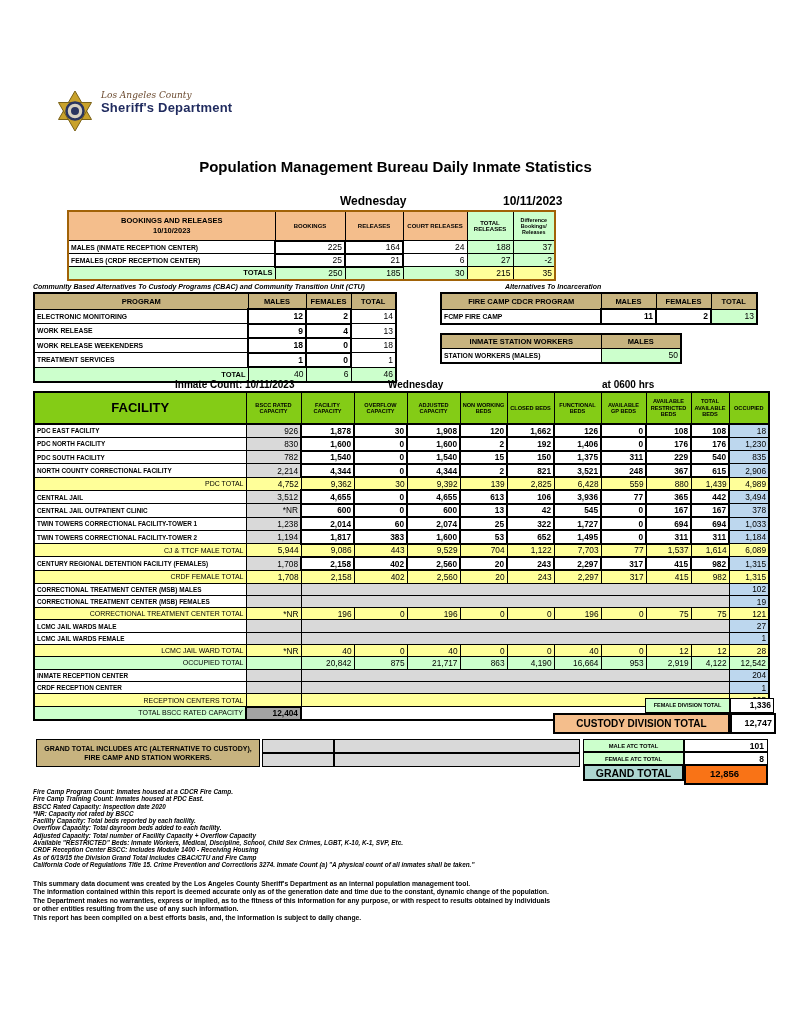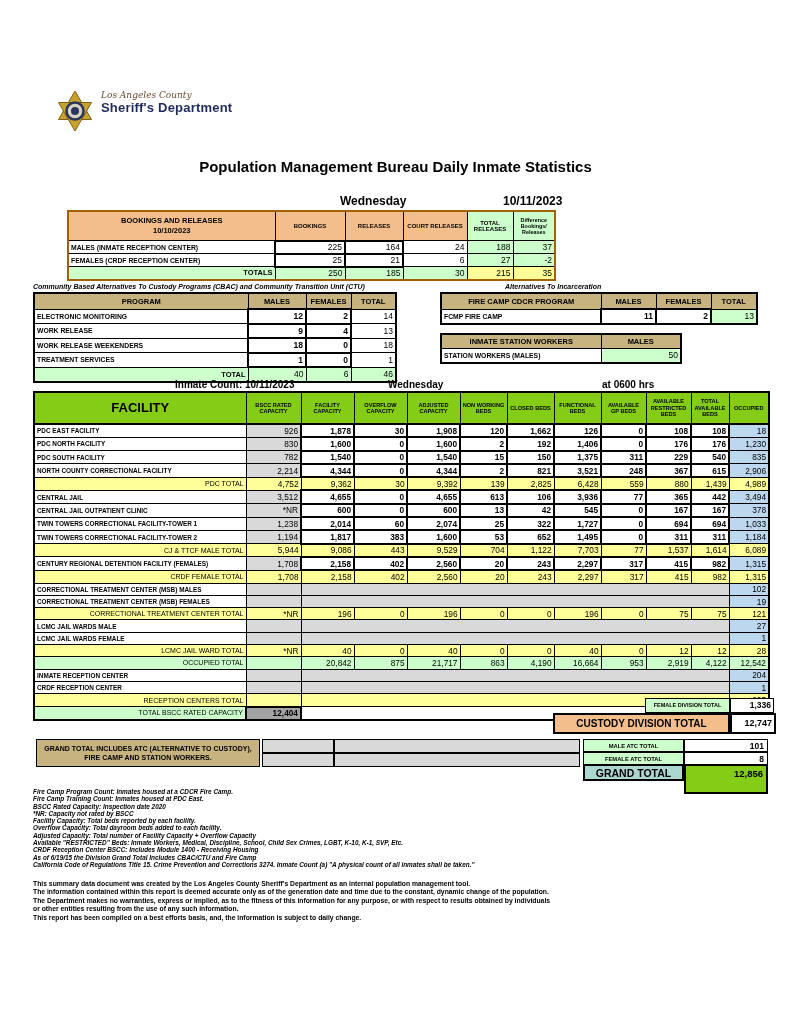"50" .sw td.grn { border-radius: 7px -> none }
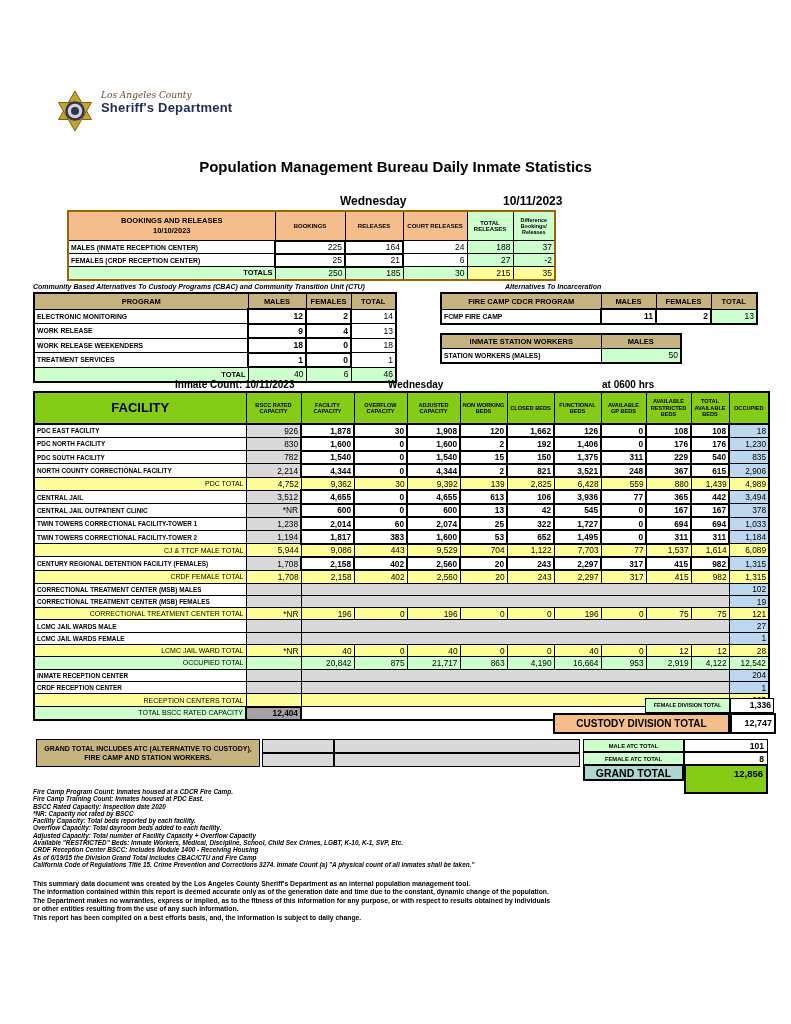"12,856" .gtr .v { background: #84cc16 -> #f97316; height: 30px -> 21px; text-align: right -> center }
